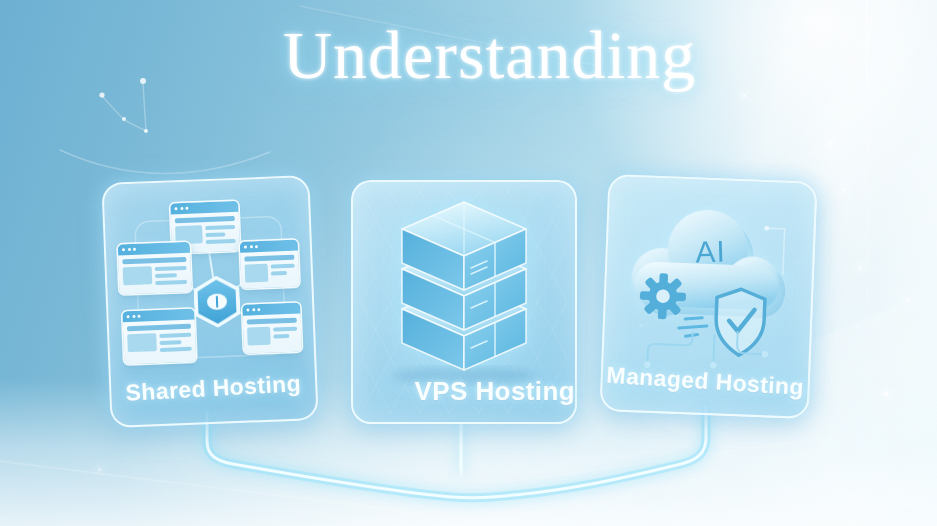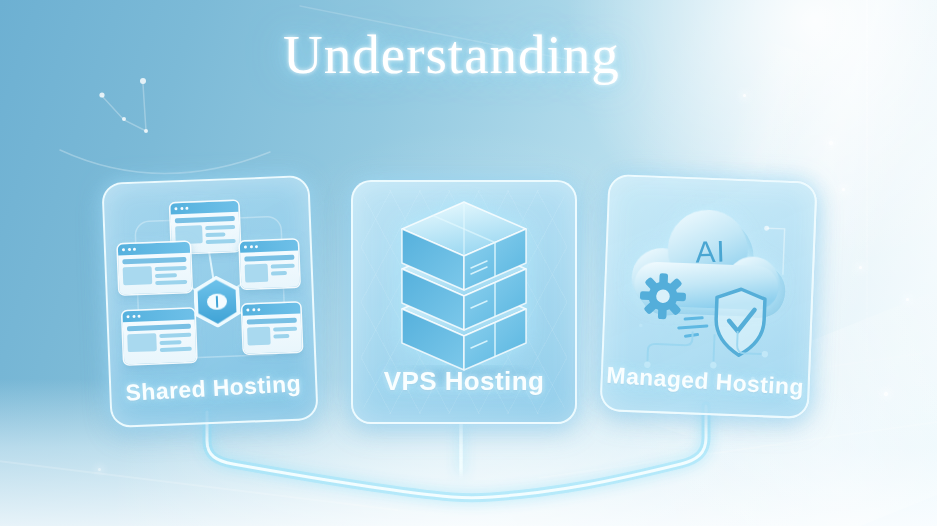"Understanding" .title { font-size: 55px -> 68px }
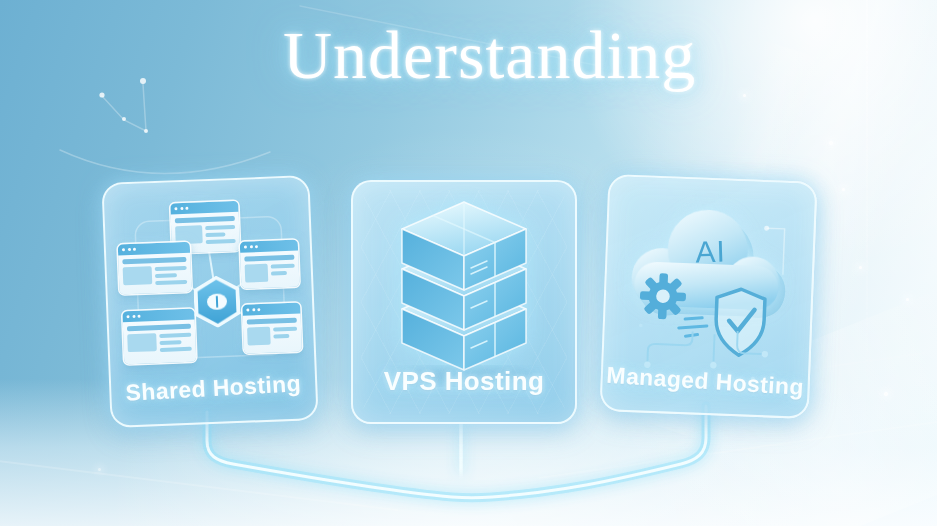"VPS Hosting" .card-vps .card-label { bottom: 25px -> 15px; text-align: none -> right }
